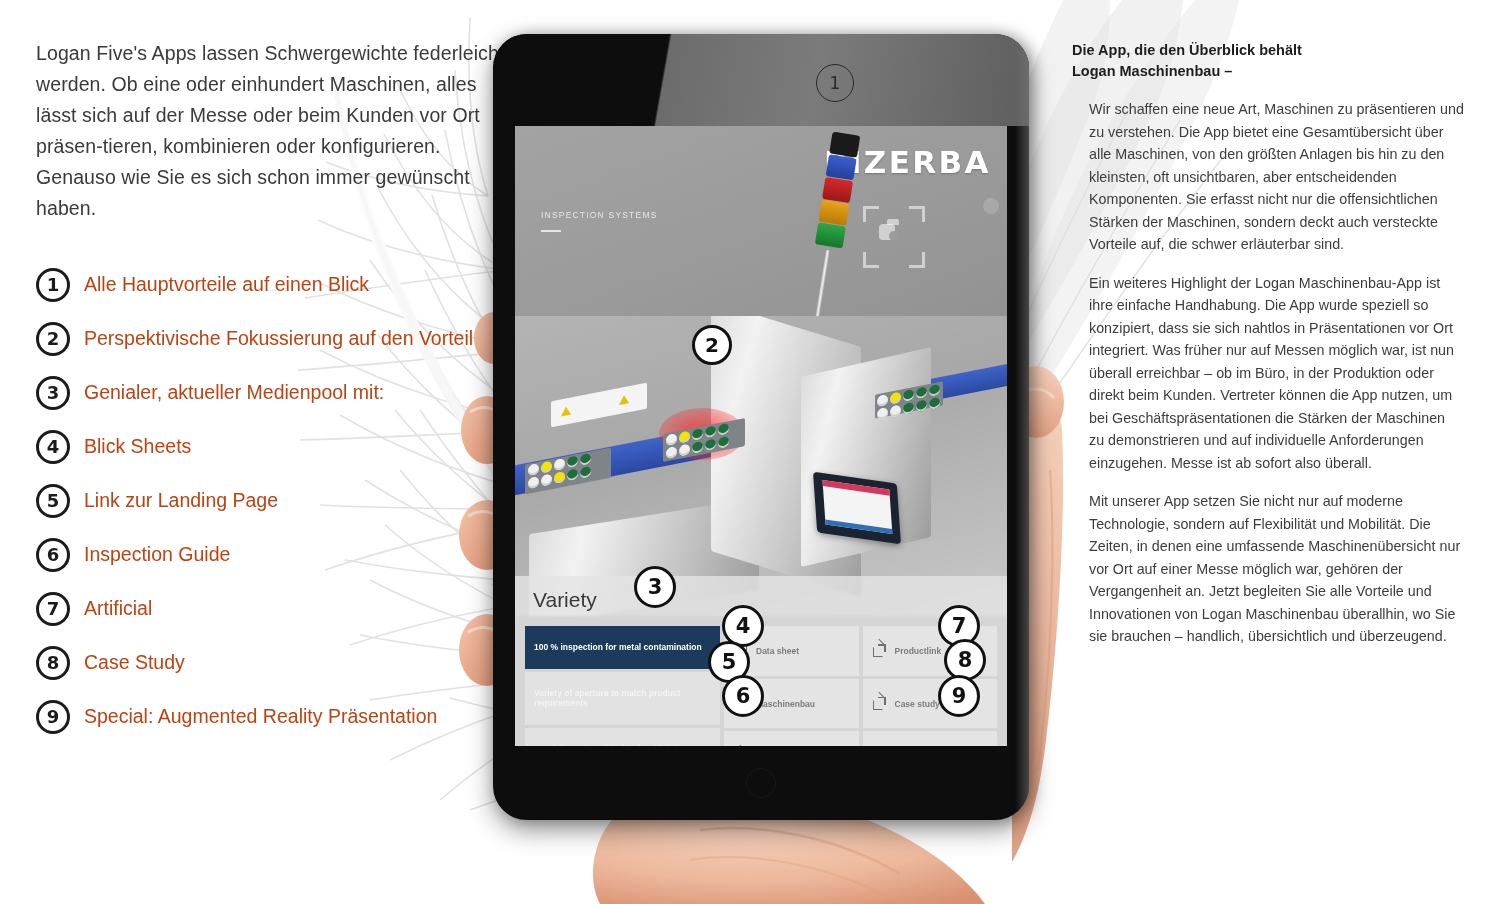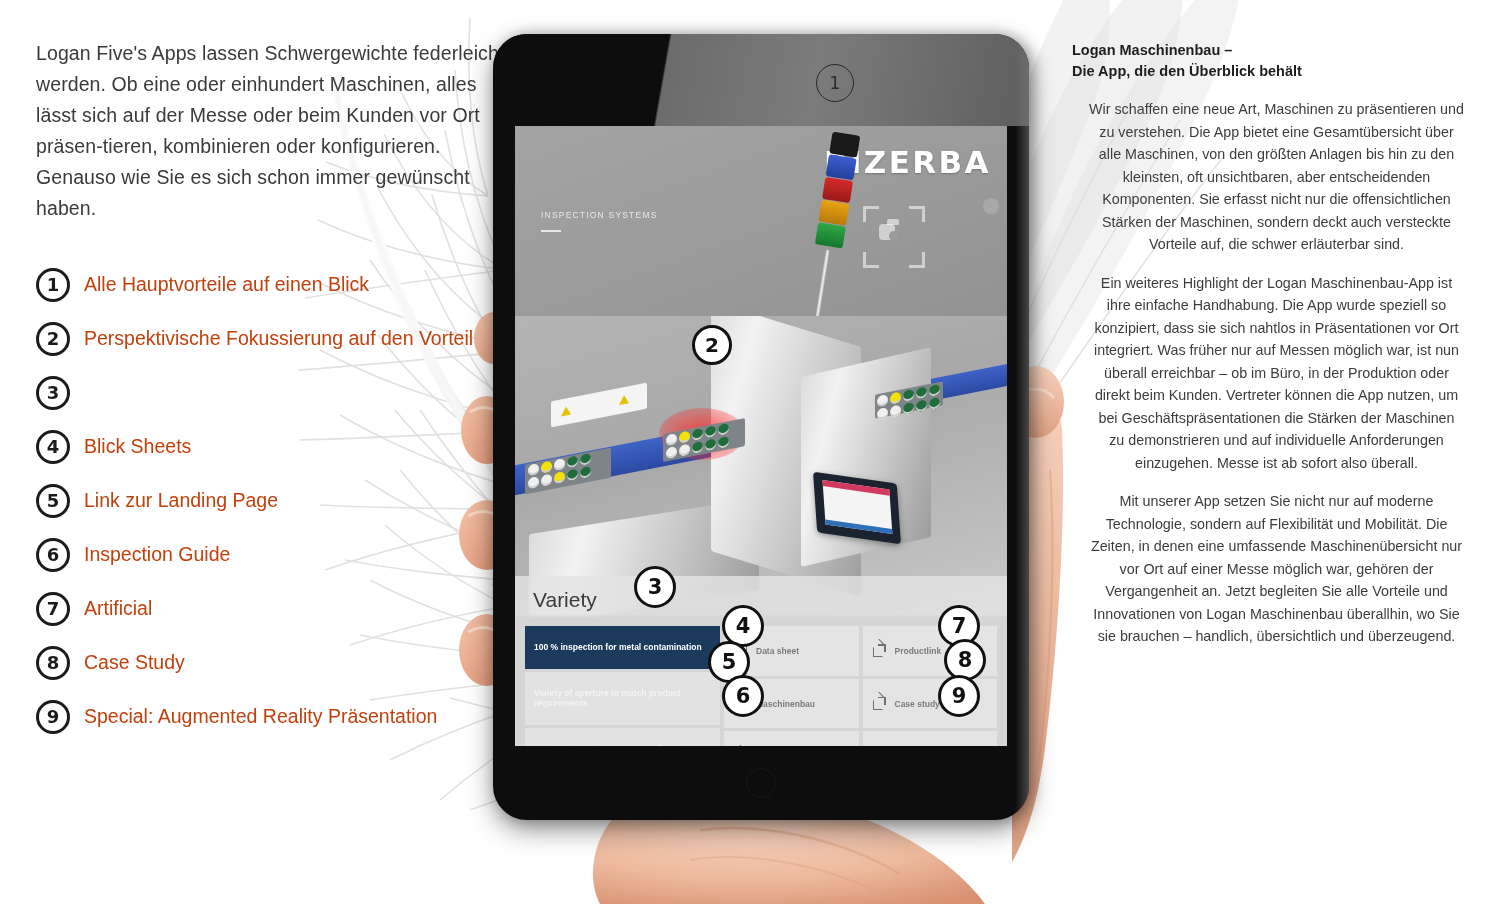"Logan Maschinenbau –" div { order: before "Die App, die den Überblick" -> after "Die App, die den Überblick" }
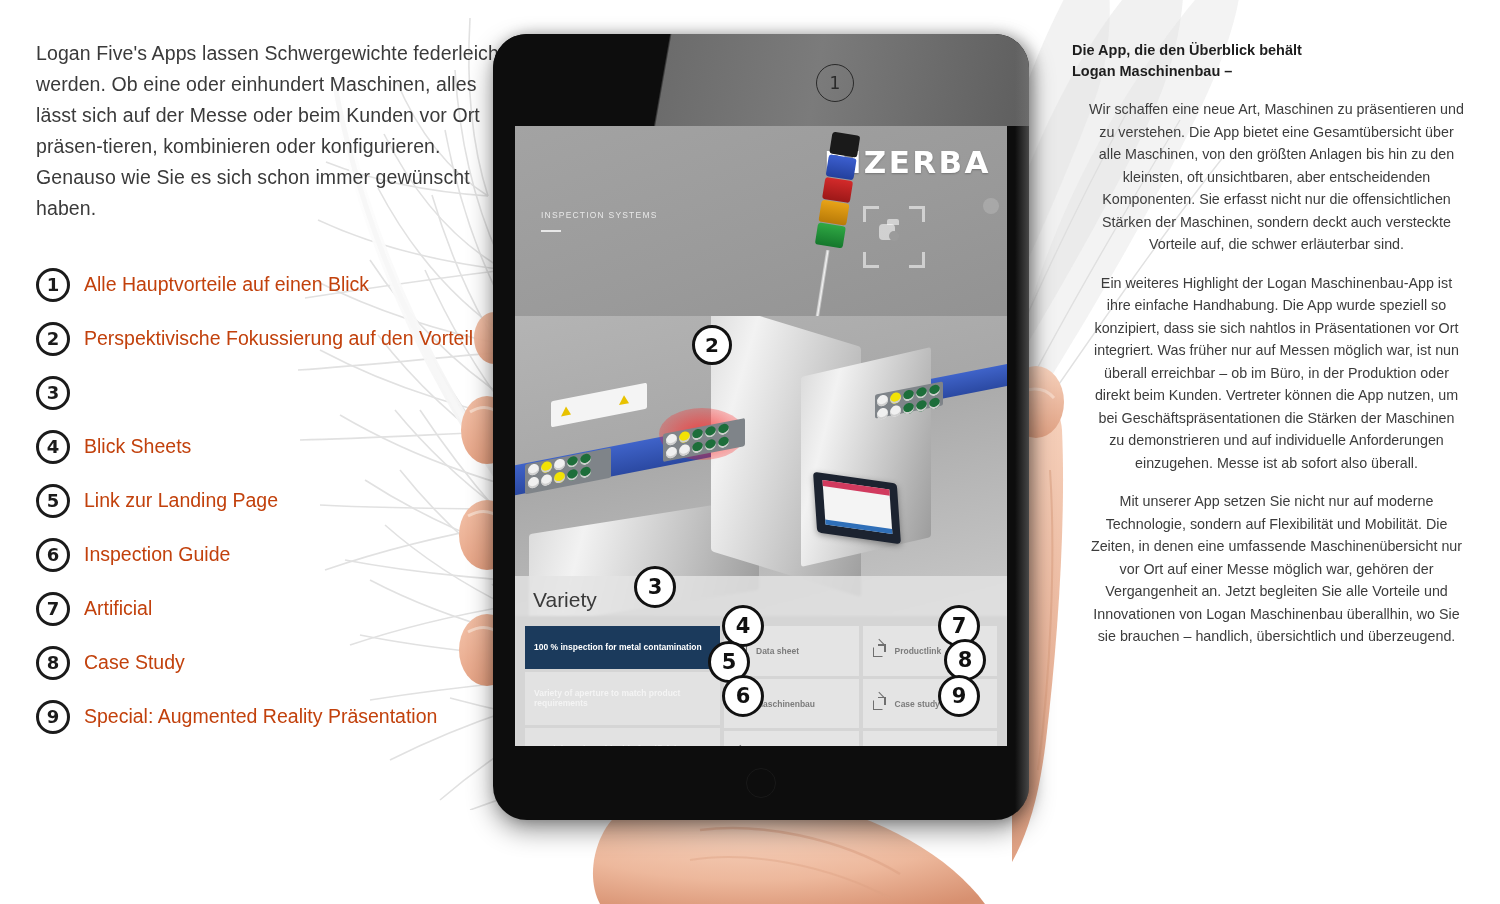"Wir schaffen eine neue Art," .rc-p { text-align: center -> none }
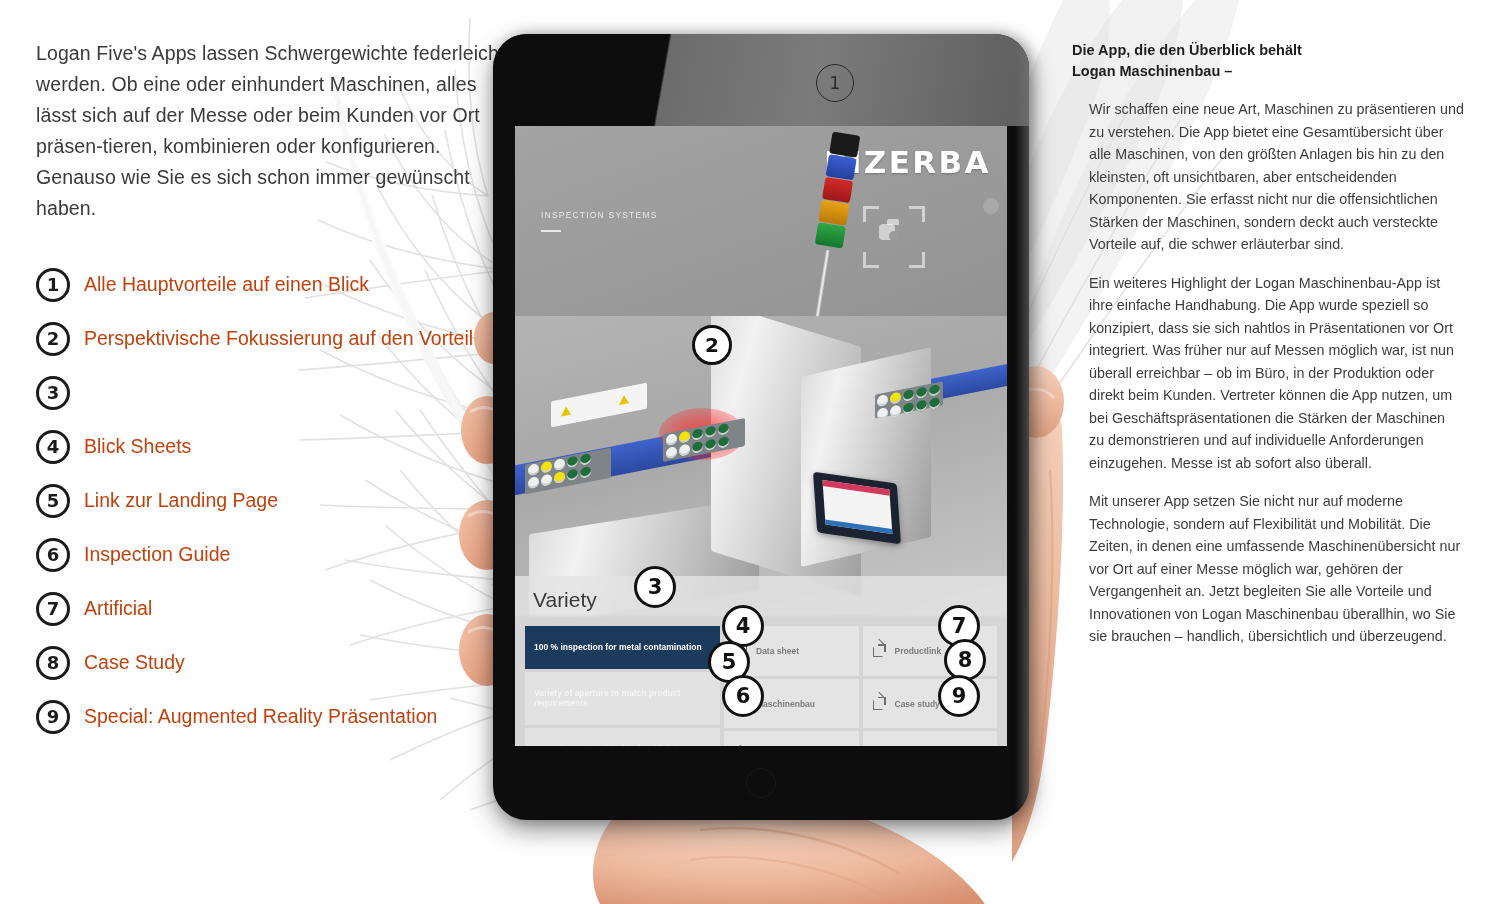"Genialer, aktueller Medienpool mit:" span.legend-label { html: none -> <span>Genialer, aktueller Medienpool mit:</span> }
